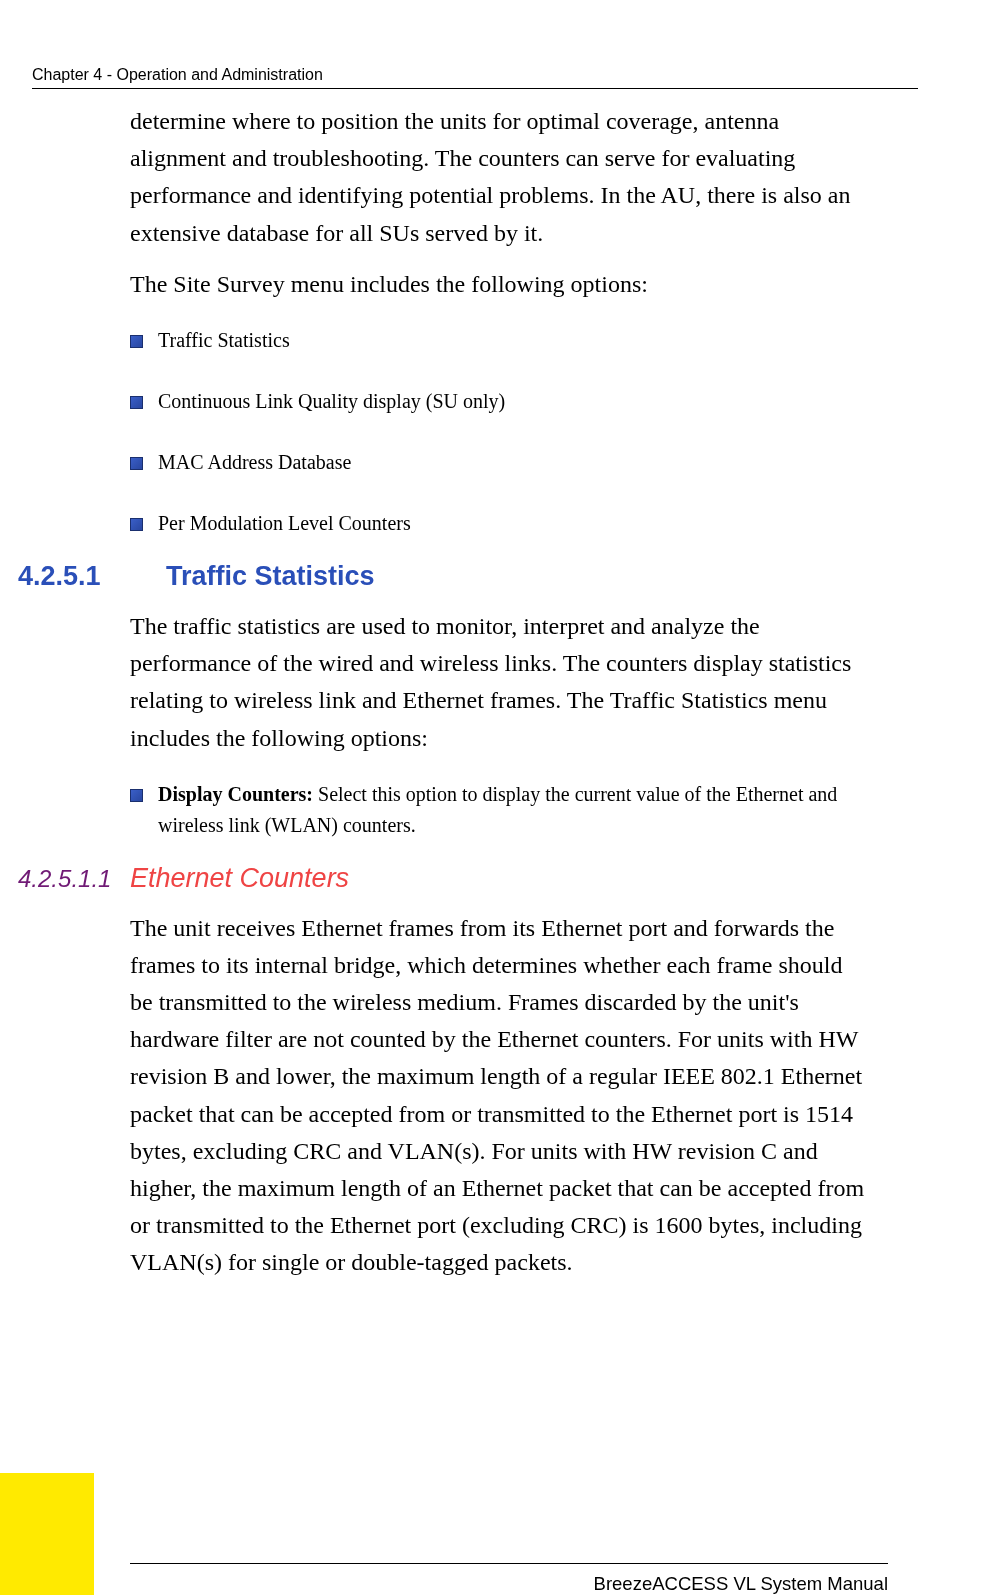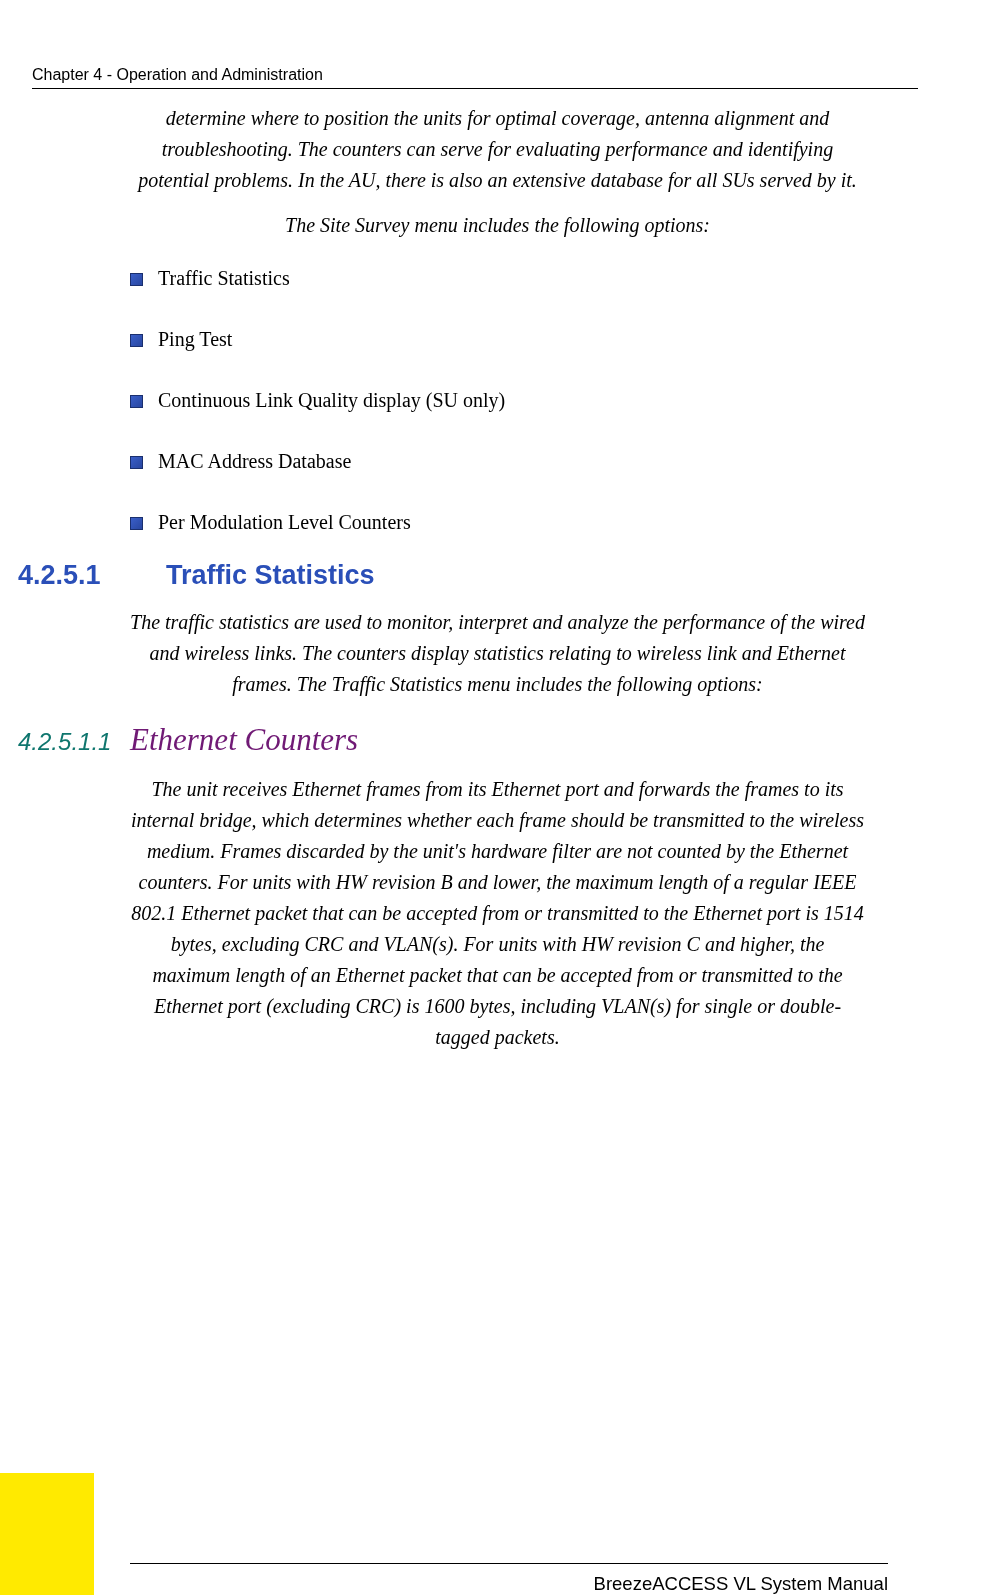"determine where to position the" .para { font-size: 20px -> 24px; font-style: italic -> none; text-align: center -> left }
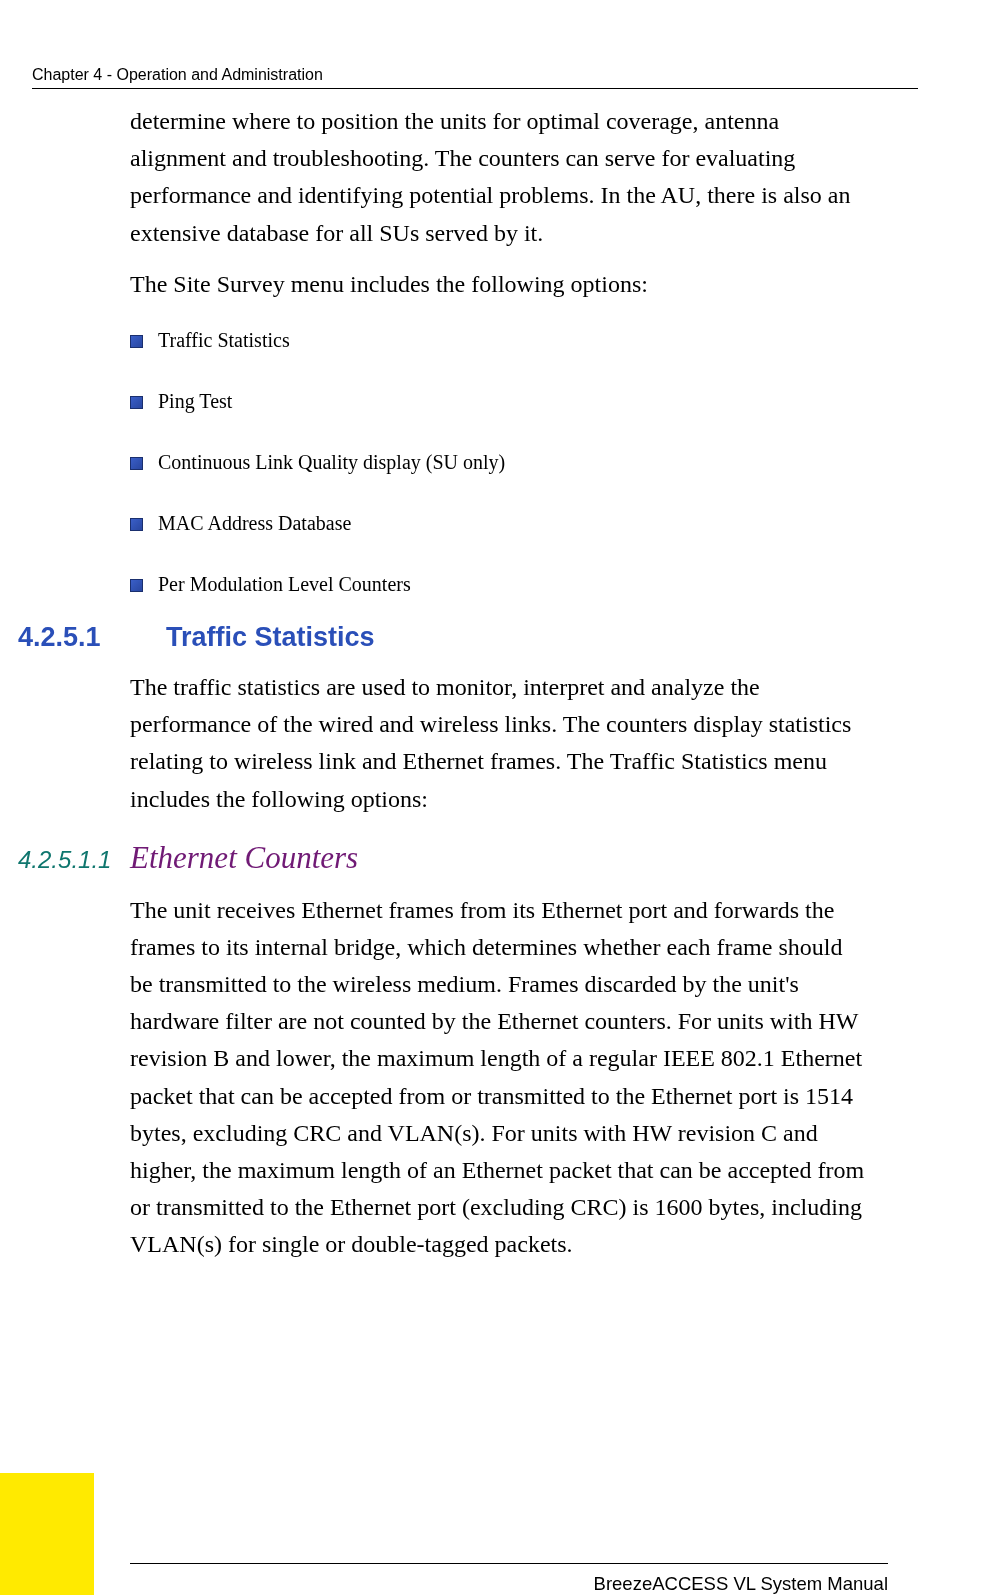"Ping Test" div.bullet-item { html: <div> <div></div> <div>Ping Test</div> </div> -> none }
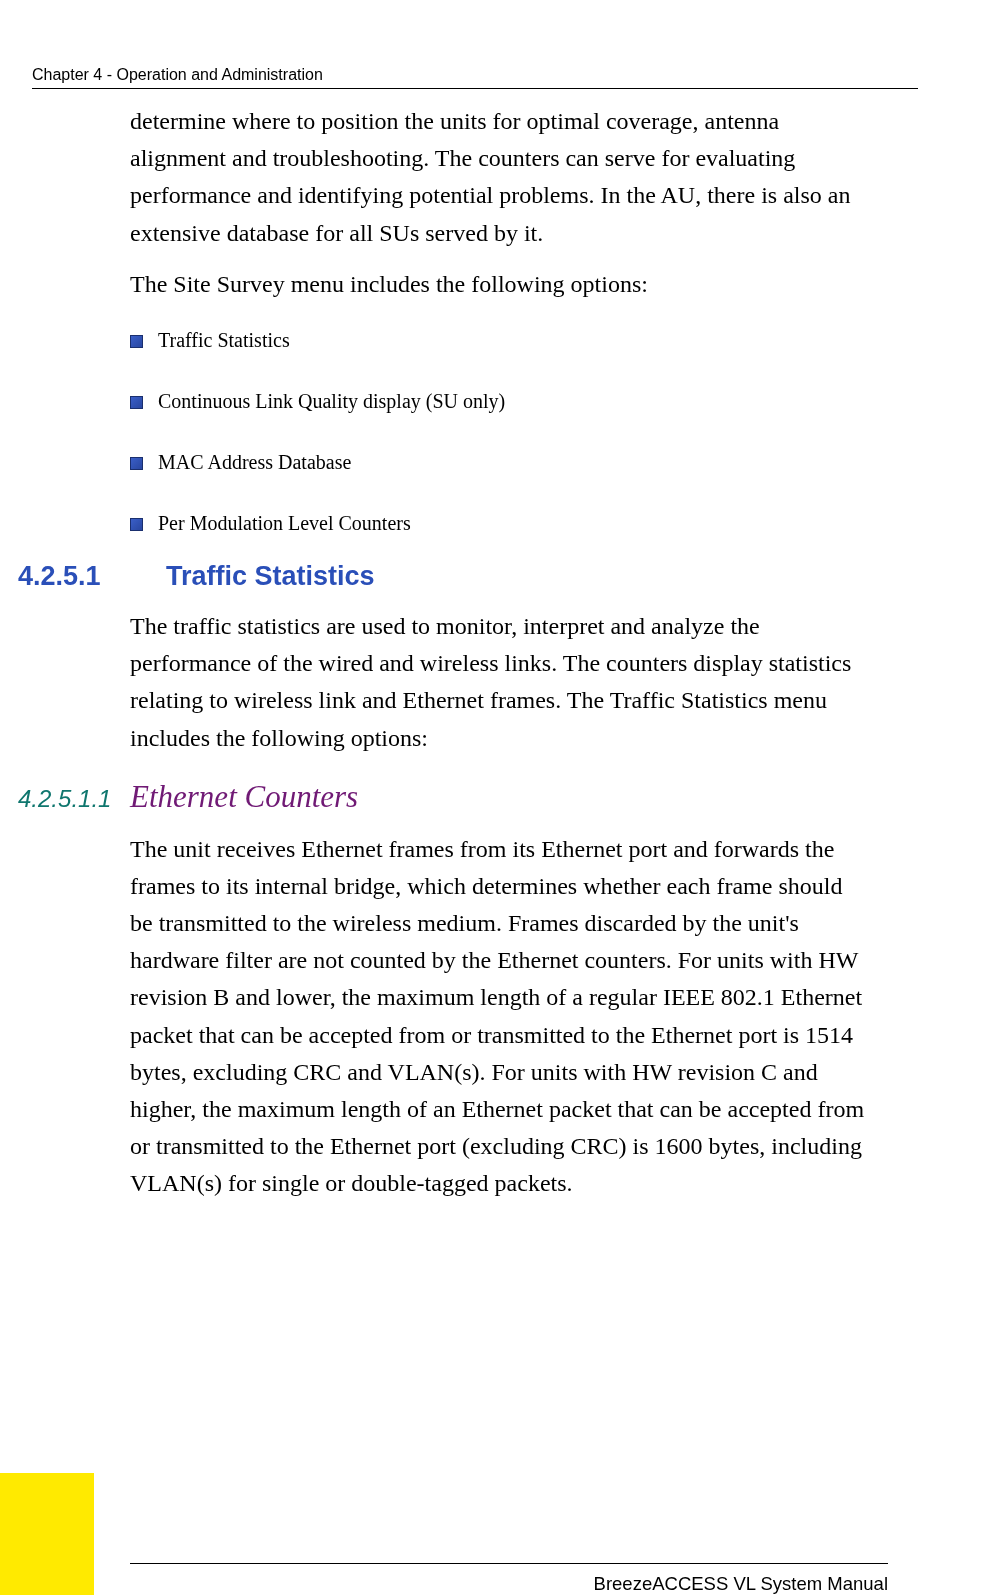"Display Counters: Select this option" div.bullet-item { html: none -> <div> <div></div> <div> <span>Display Counters:</span><span> Select this option to display the current value of the Ethernet and wireless link (WLAN) counters.</span> </div> </div> }
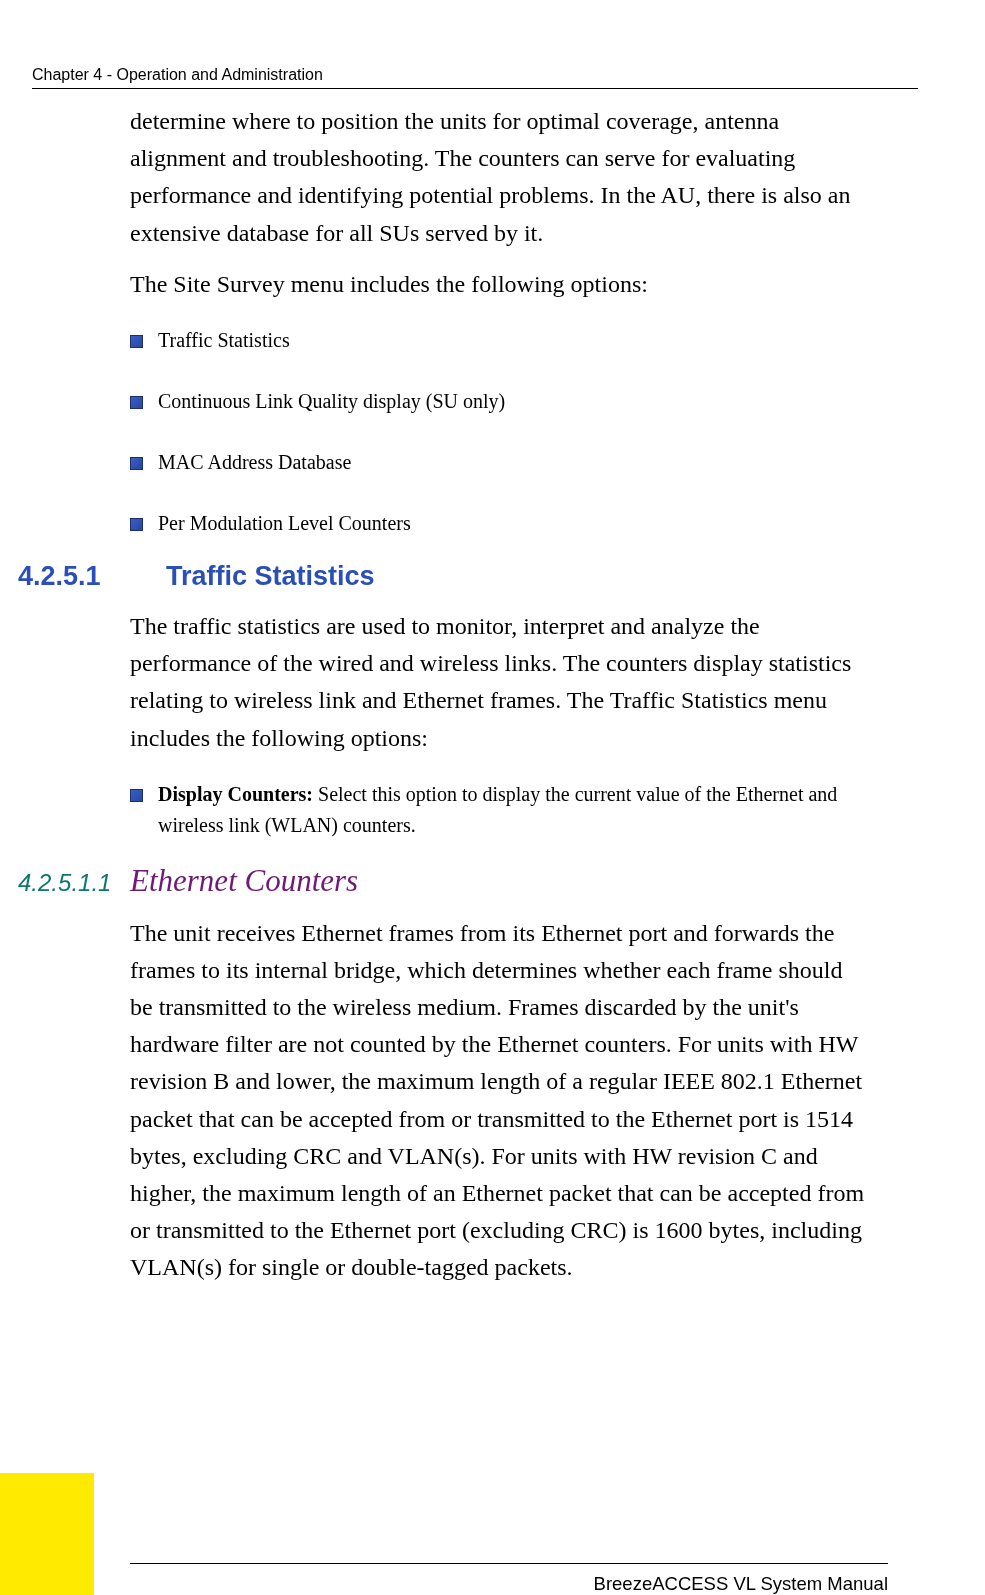"4.2.5.1.1" .h4-num { color: #0f766e -> #701a75 }
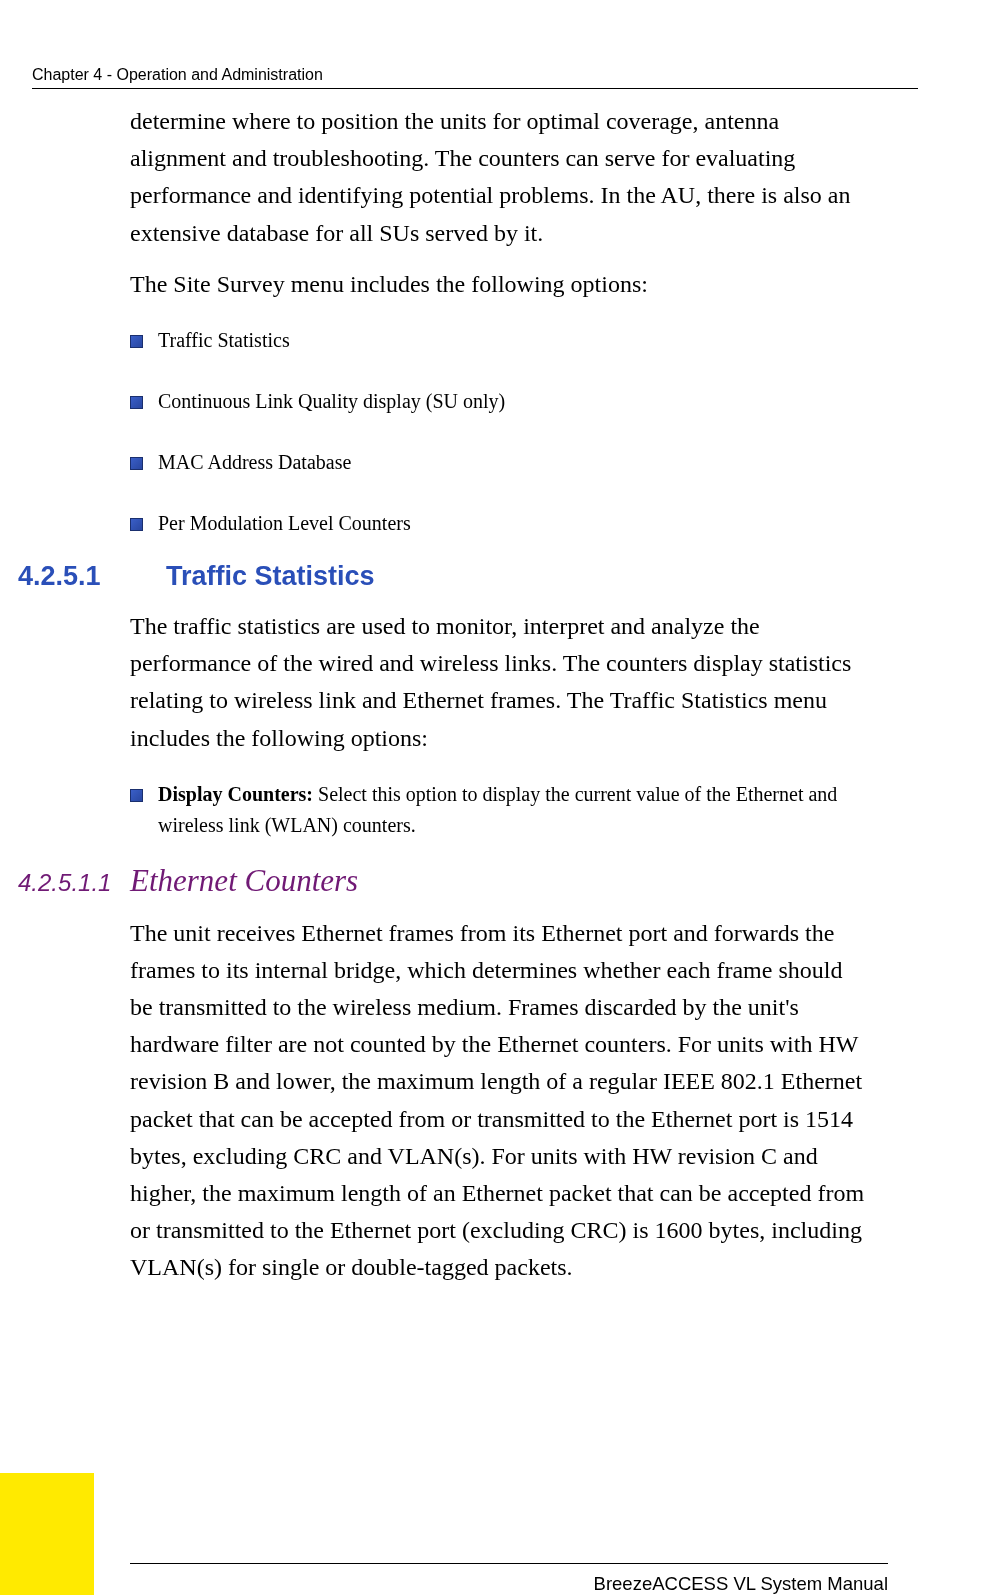"Ethernet Counters" .h4-title { color: #701a75 -> #ef4444; font-family: Liberation Serif, serif -> Liberation Sans, sans-serif; font-size: 31px -> 27px }
